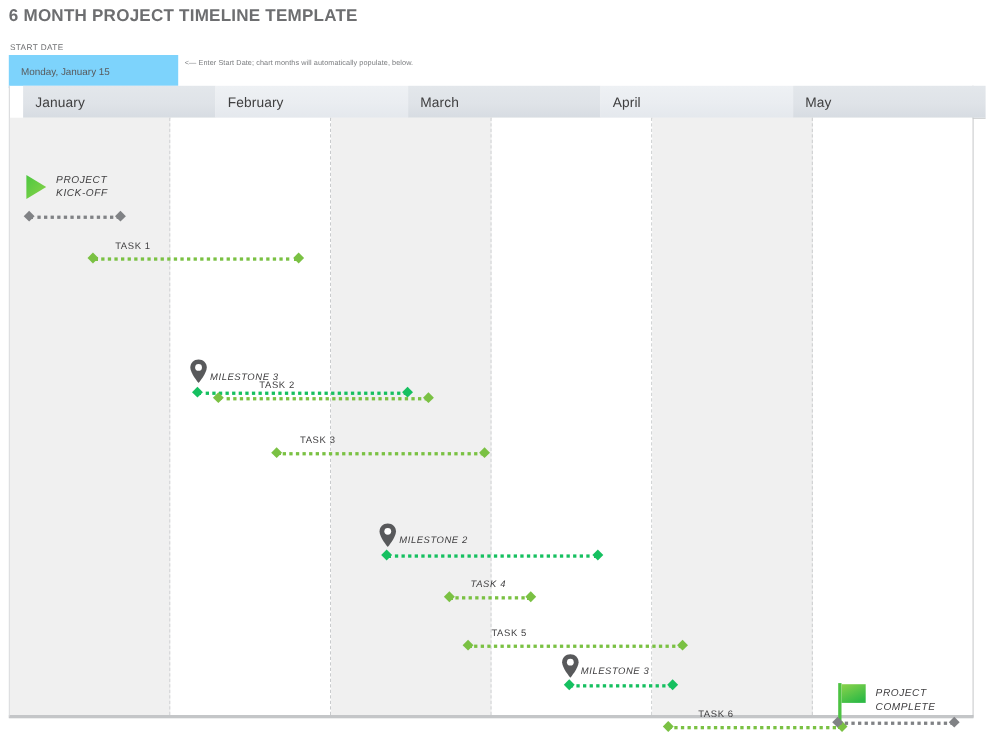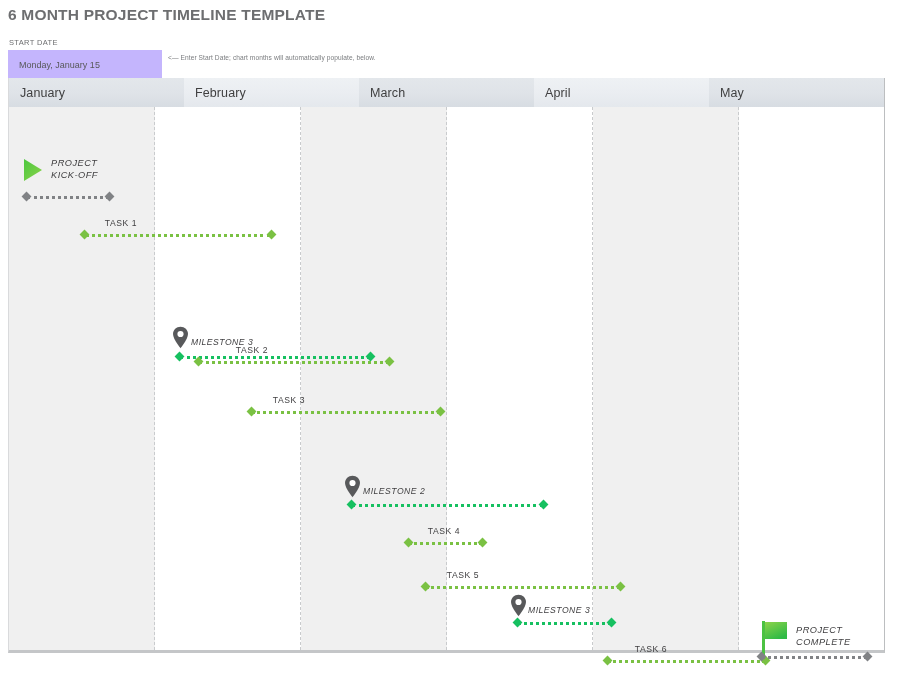"Monday, January 15" .startdate-input { background: #c4b5fd -> #7dd3fc }
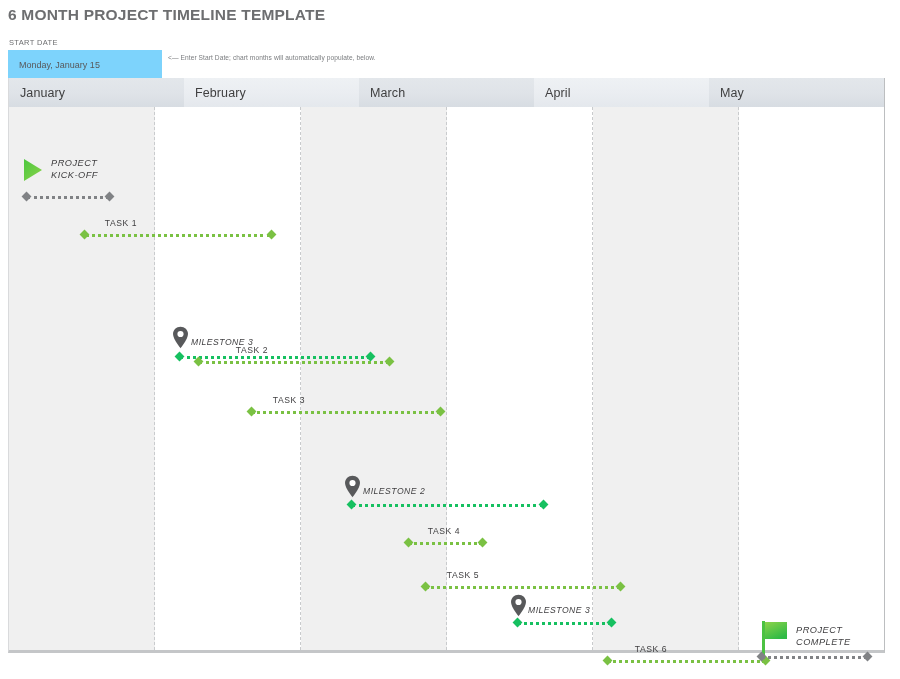"January" .month-head { left: 0 -> 12px }
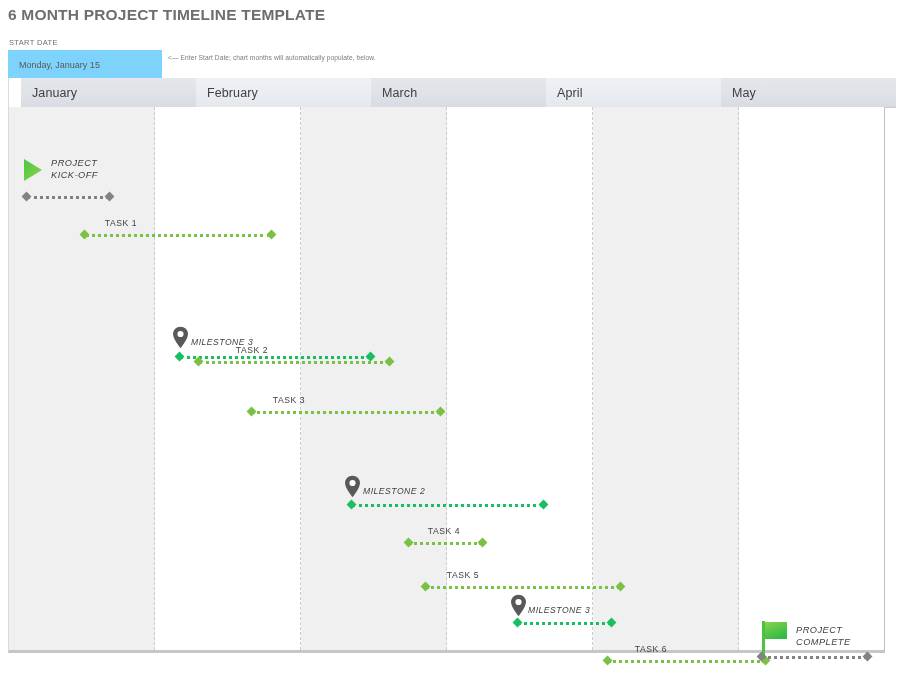"TASK 4" span.bar-label { font-style: none -> italic }
